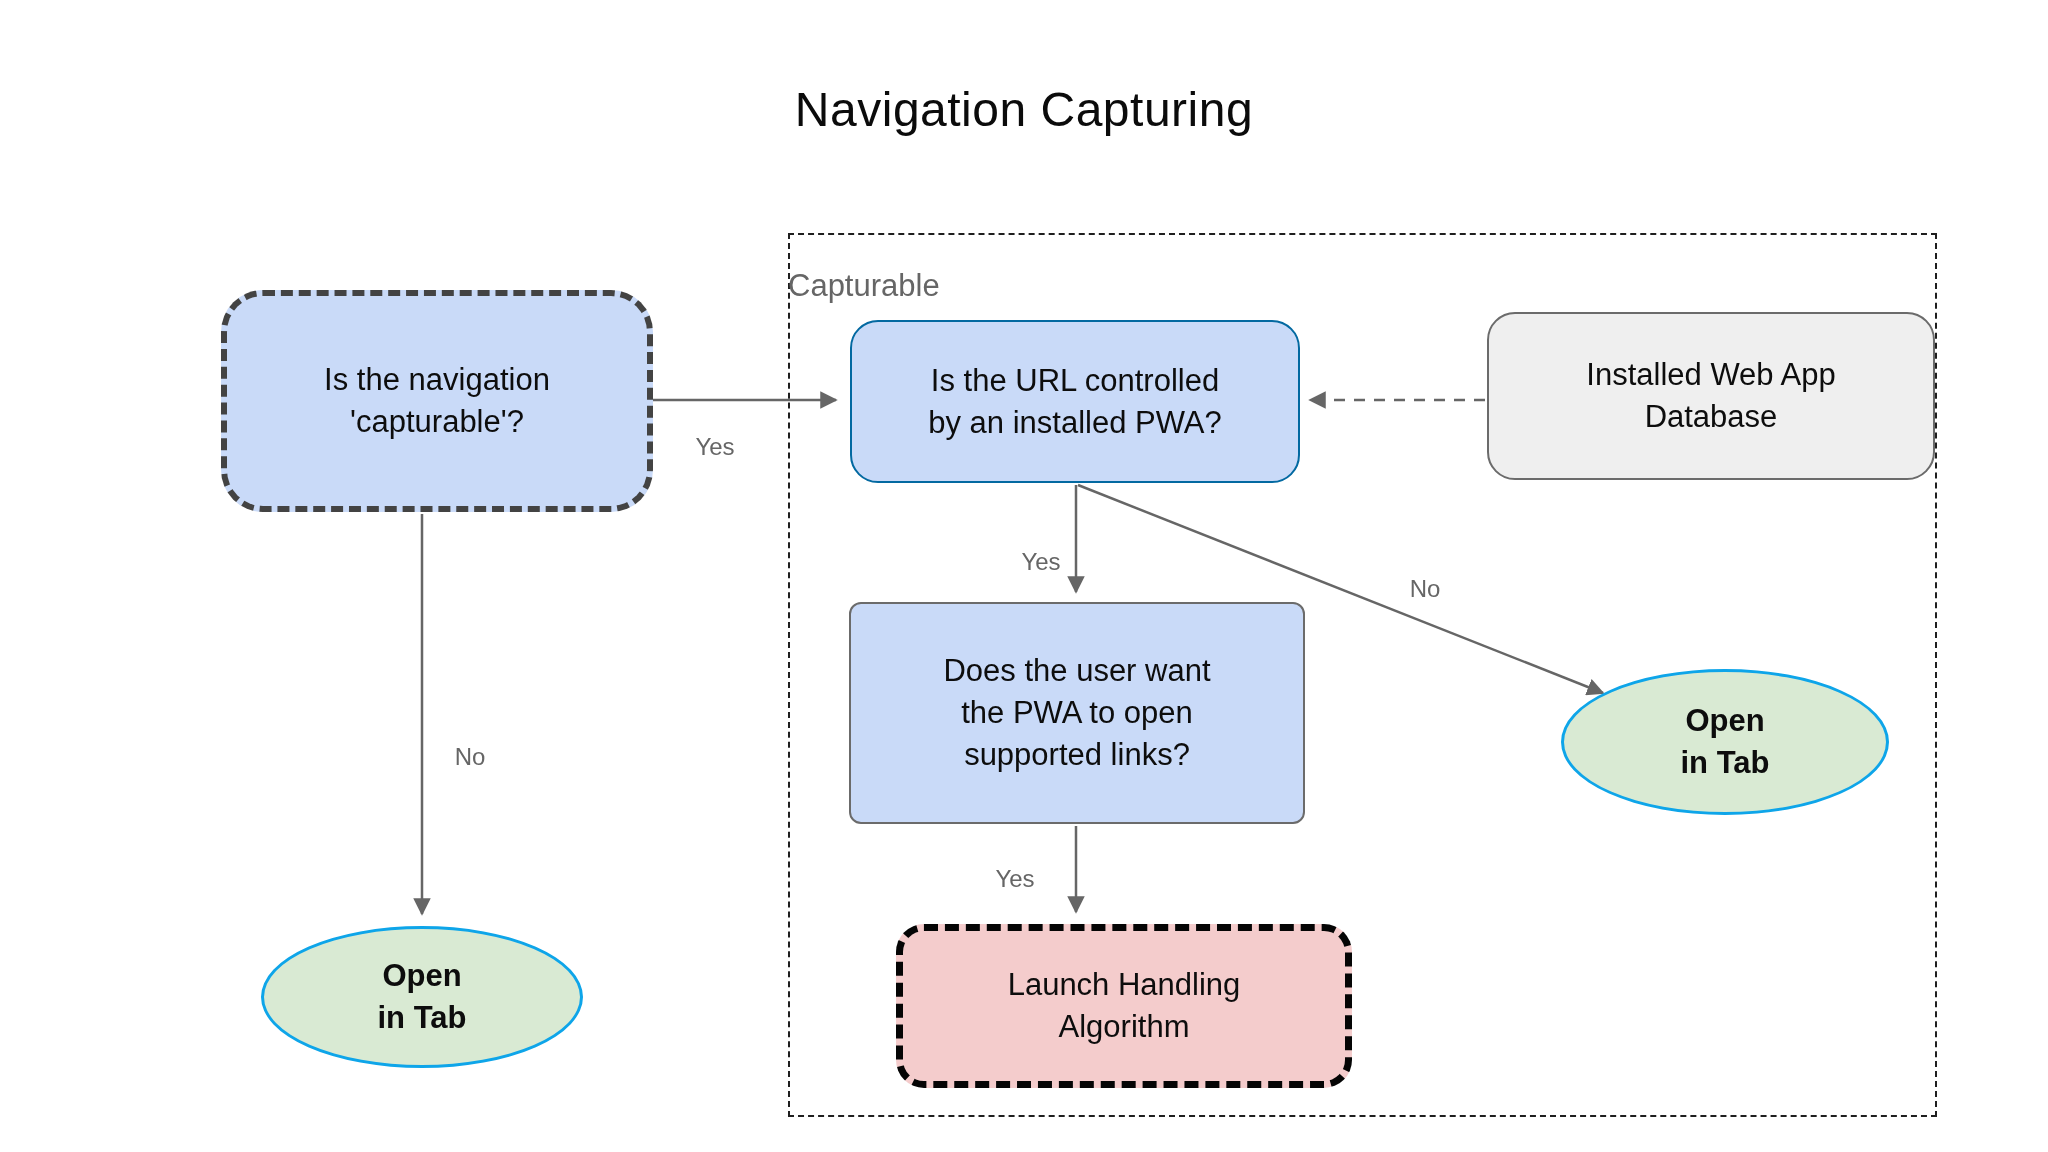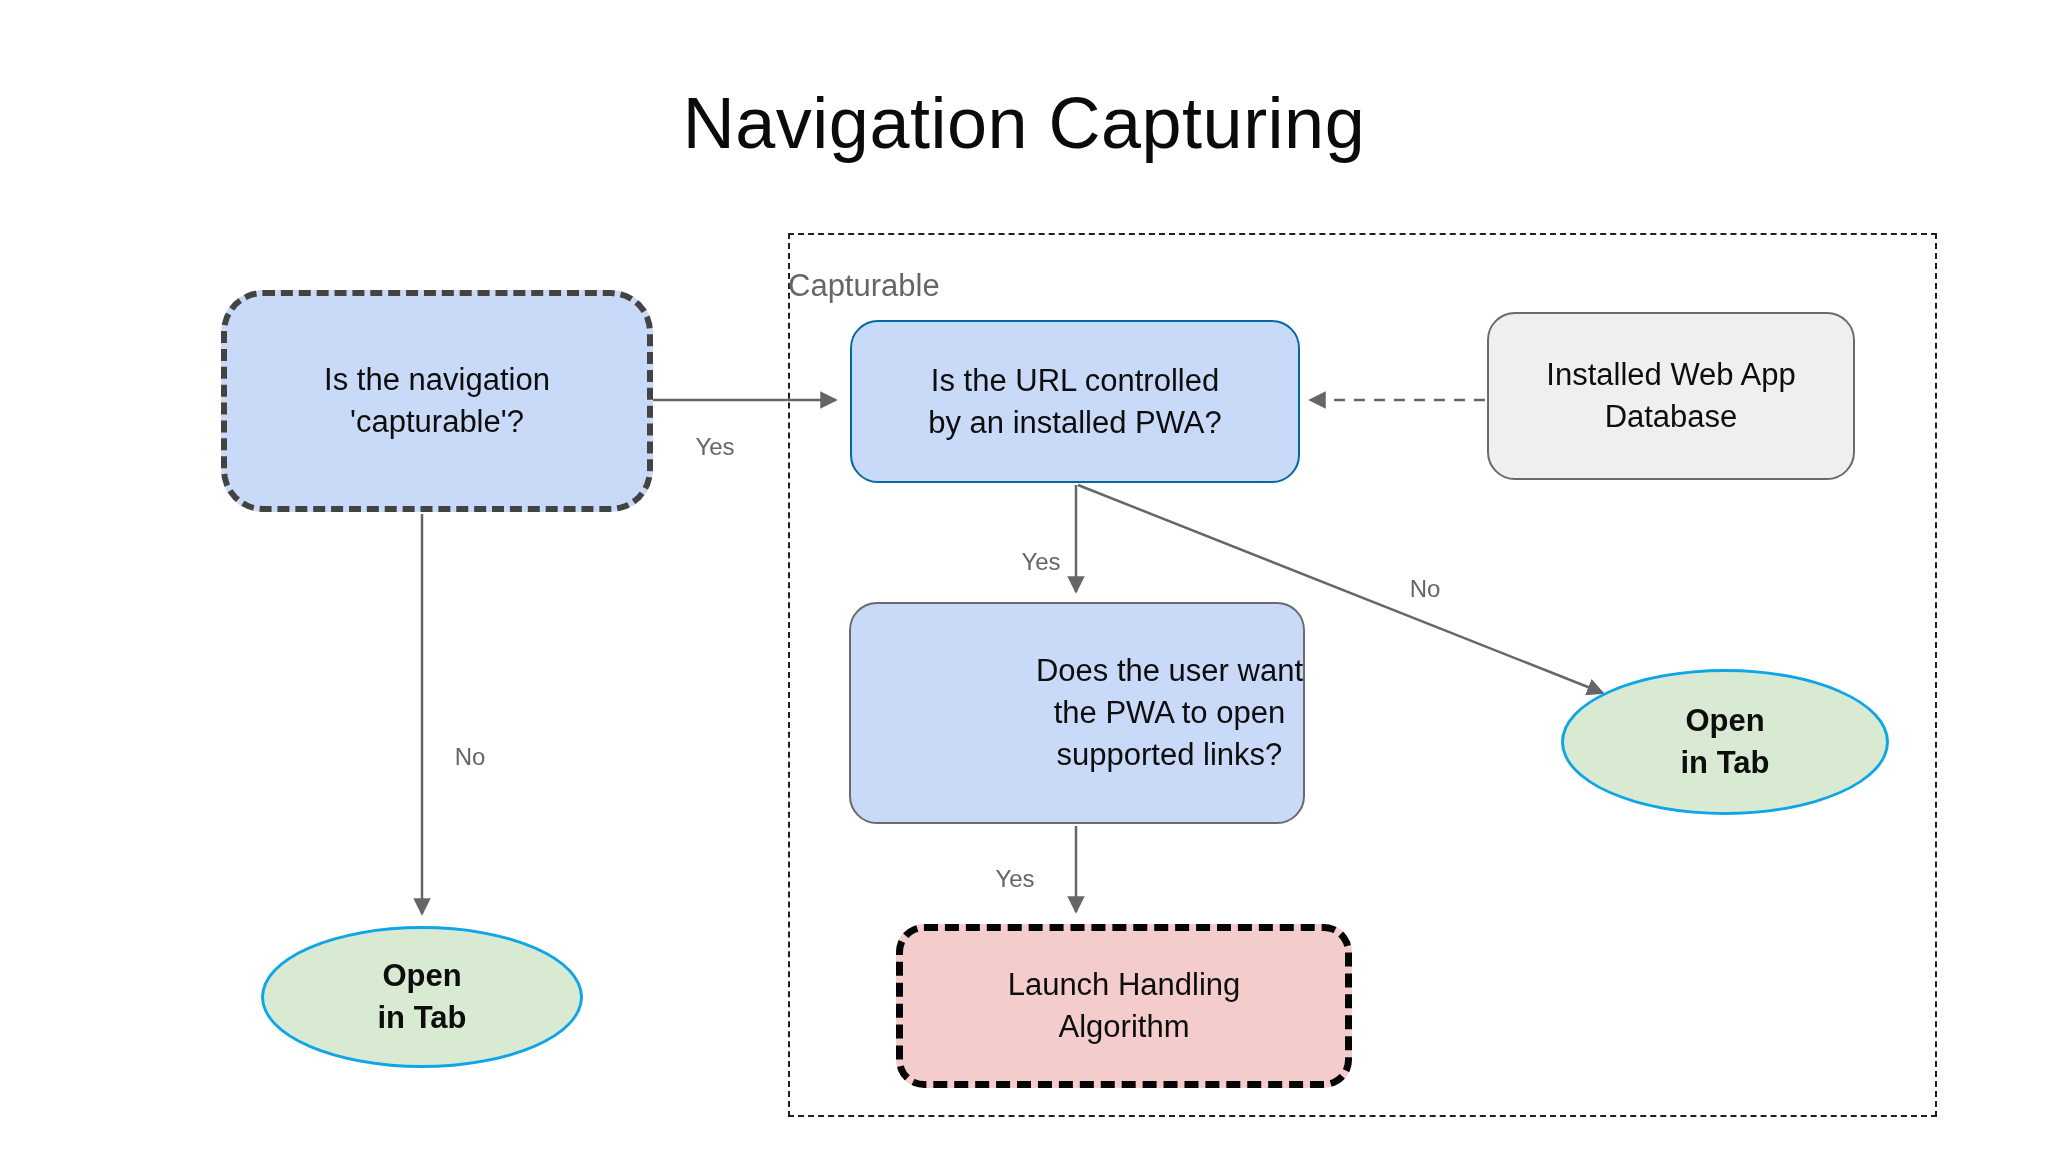"Navigation Capturing" .title { font-size: 72px -> 48px }
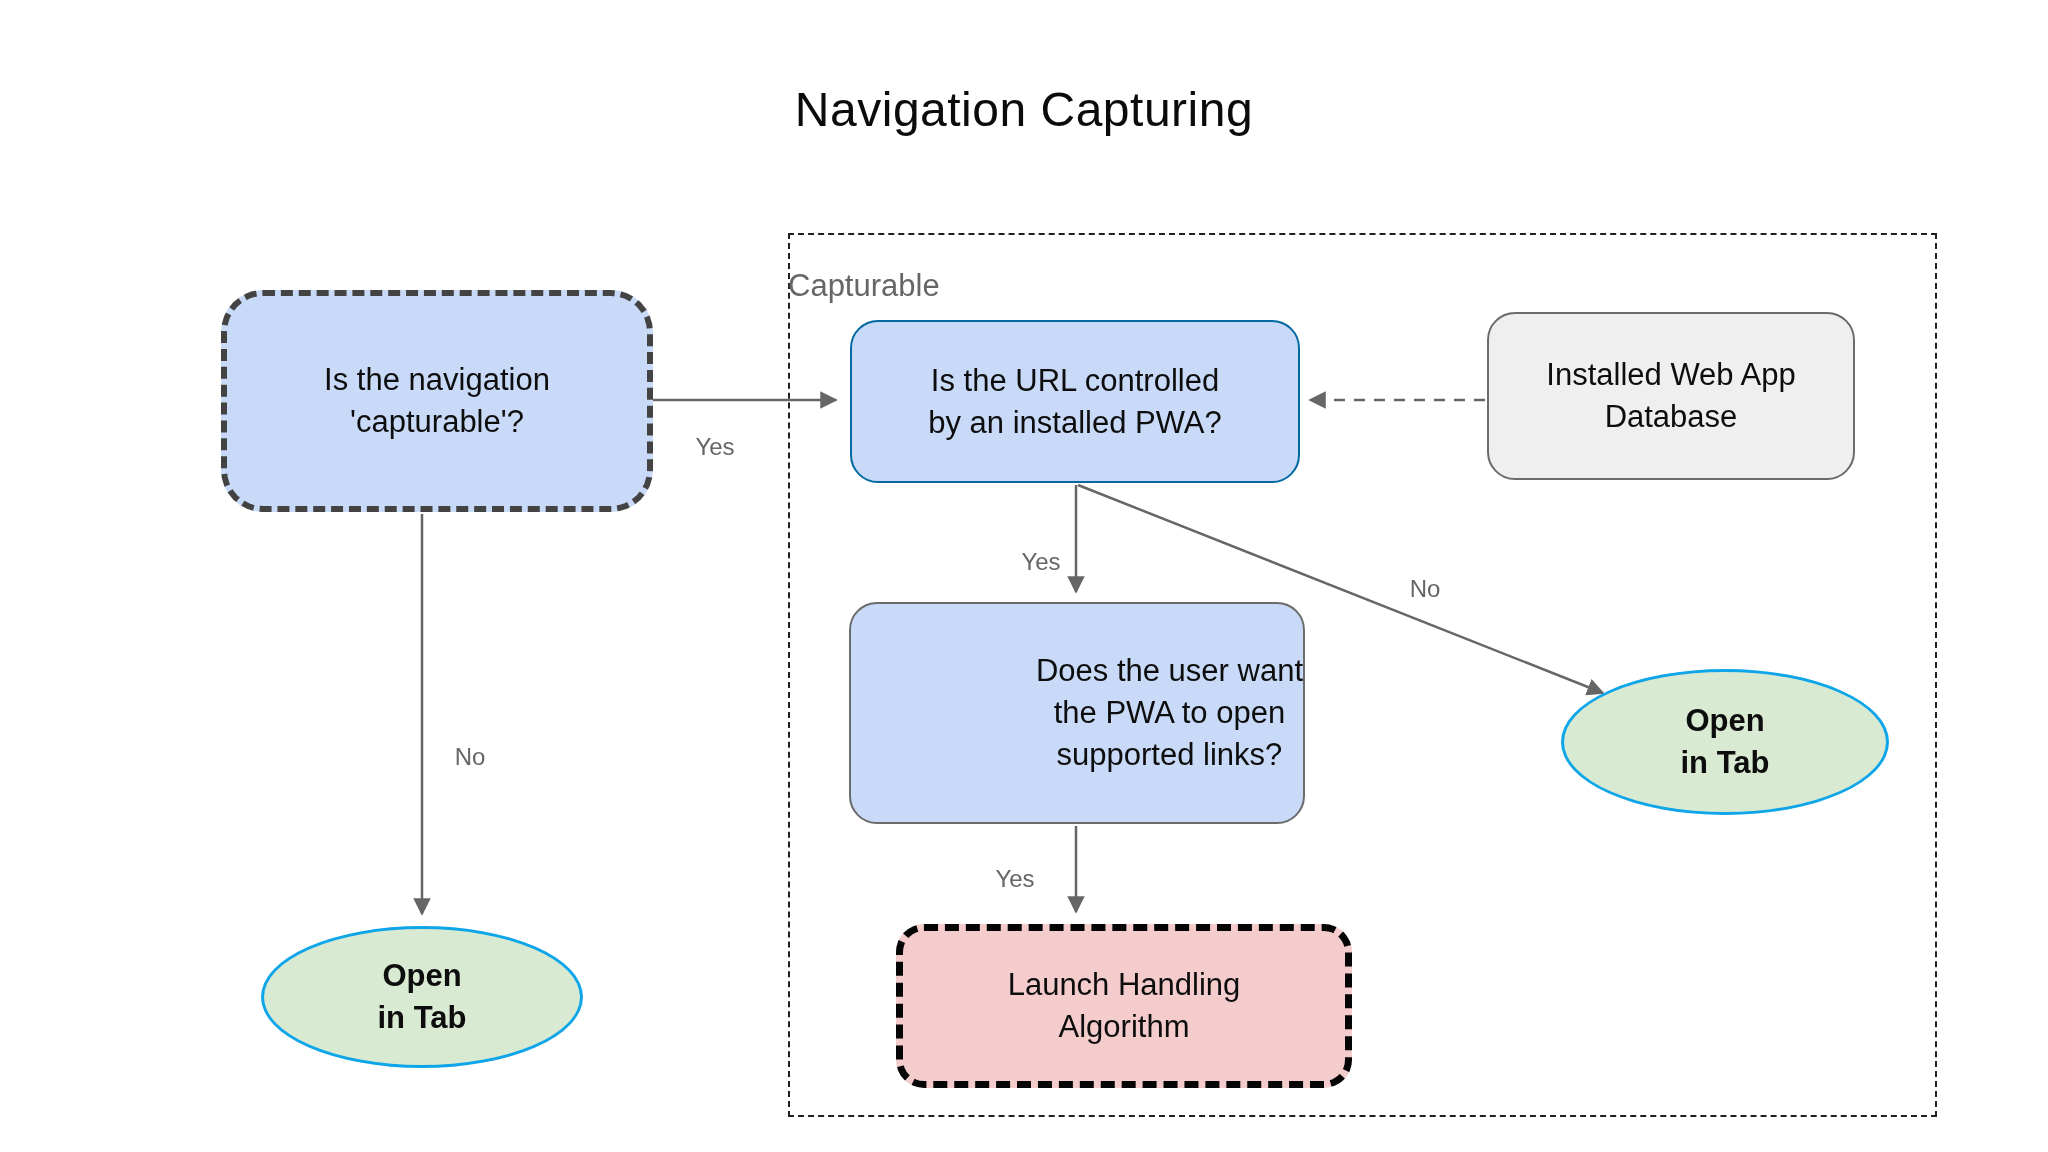"Installed Web App" .n-db { width: 368px -> 448px }
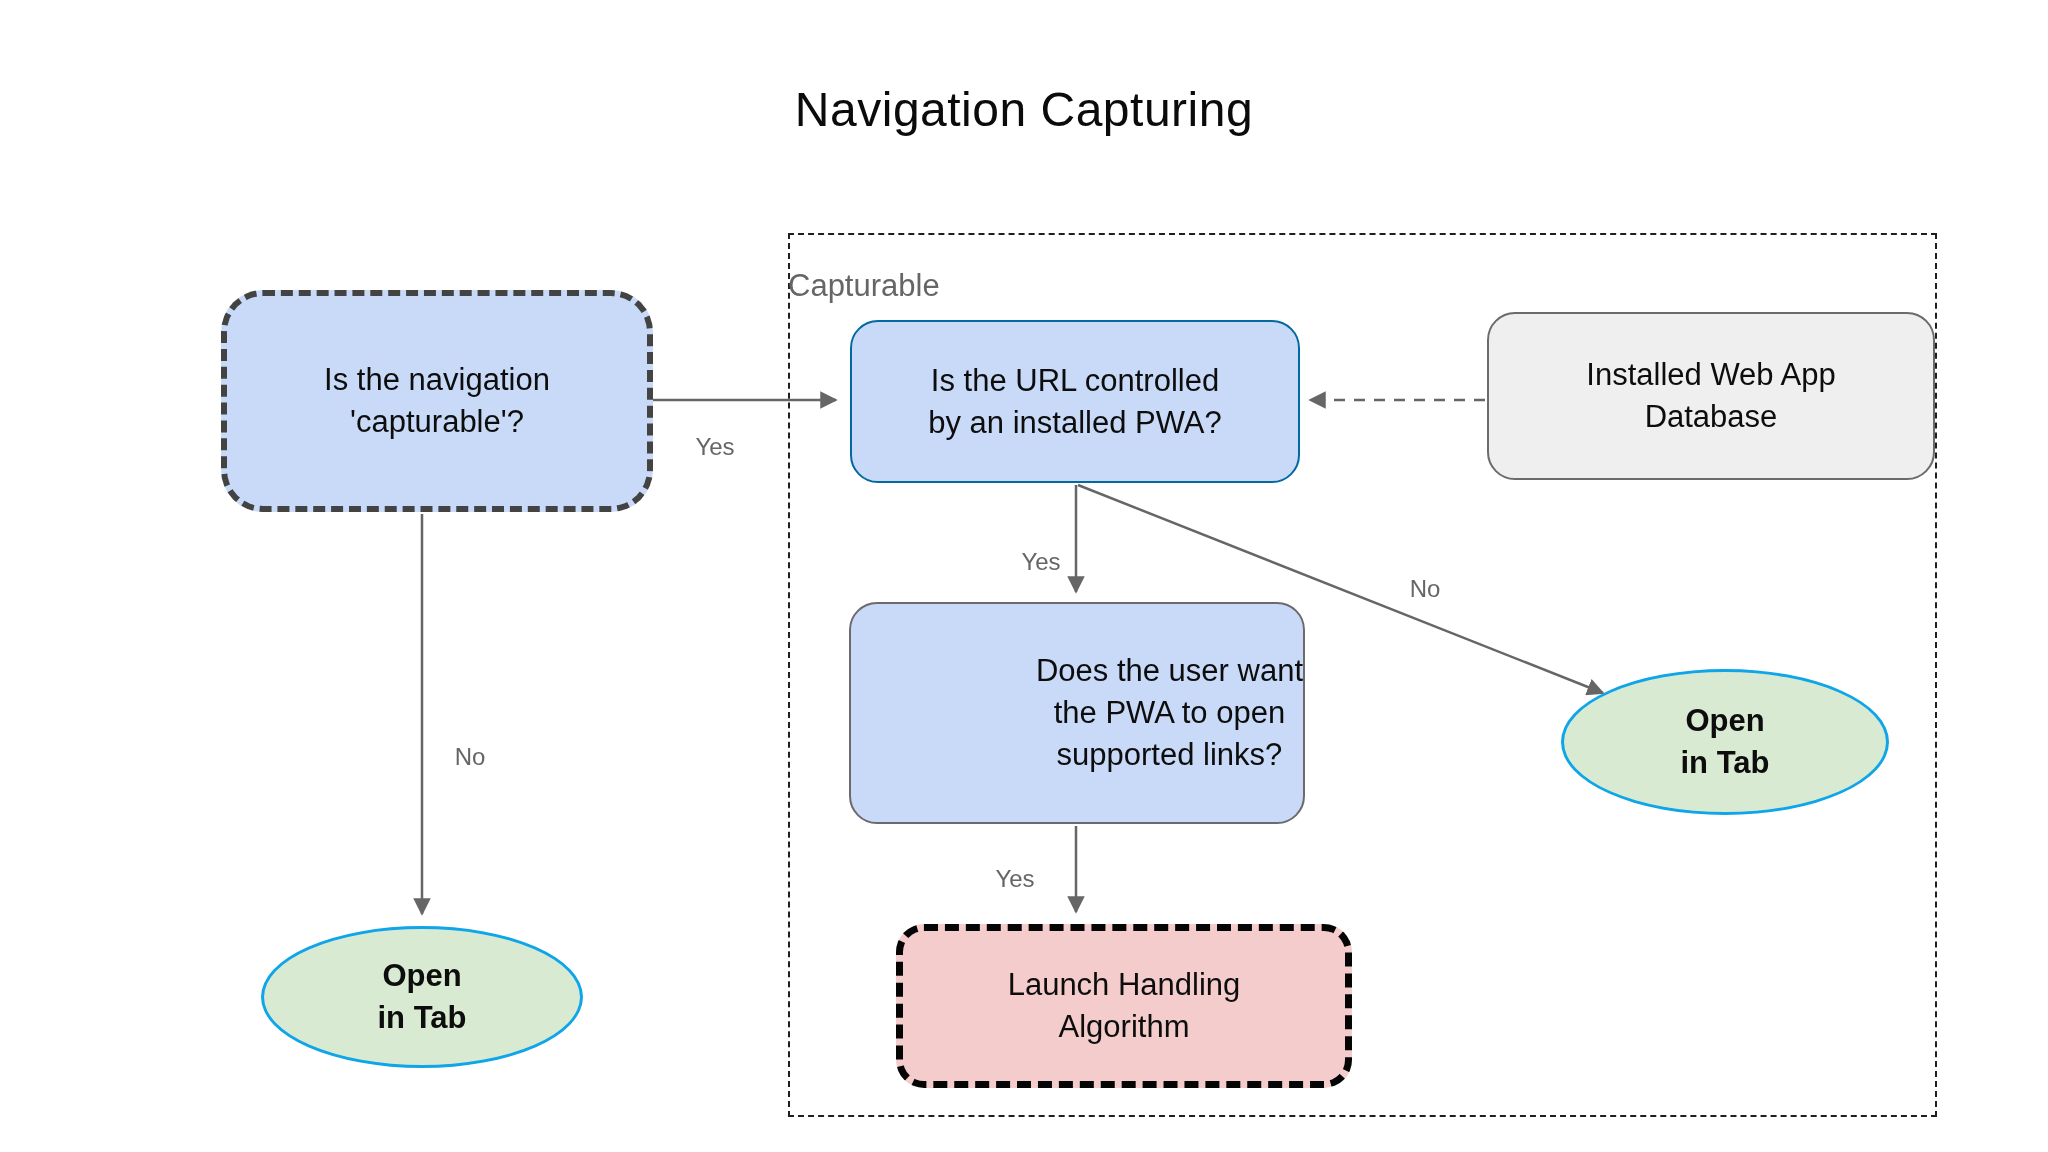"Does the user want" .n-user { border-radius: 28px -> 12px; justify-content: flex-end -> none }
